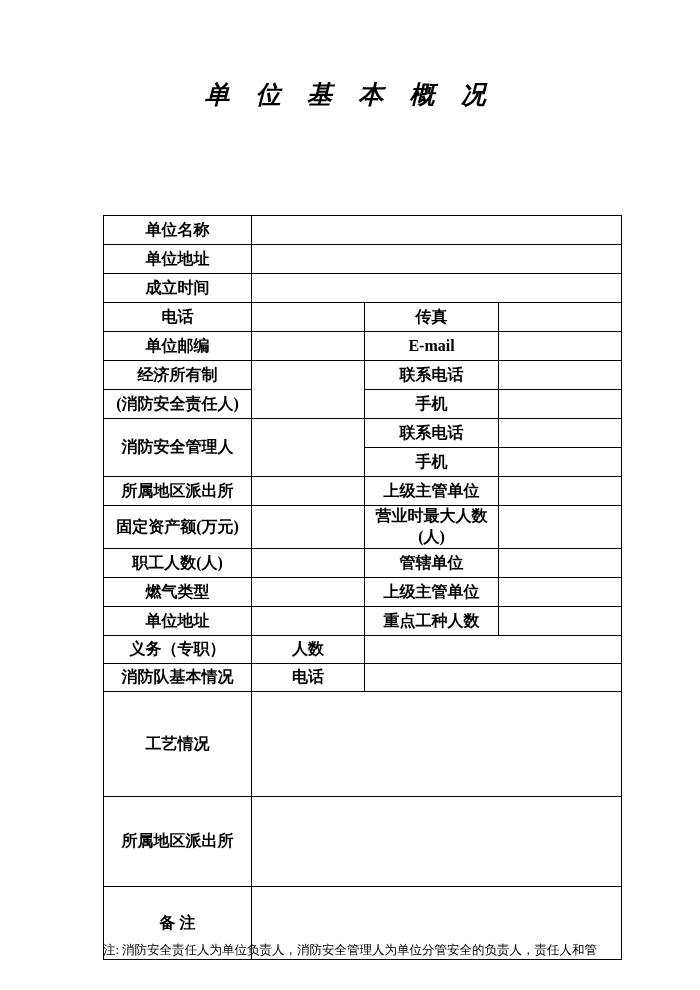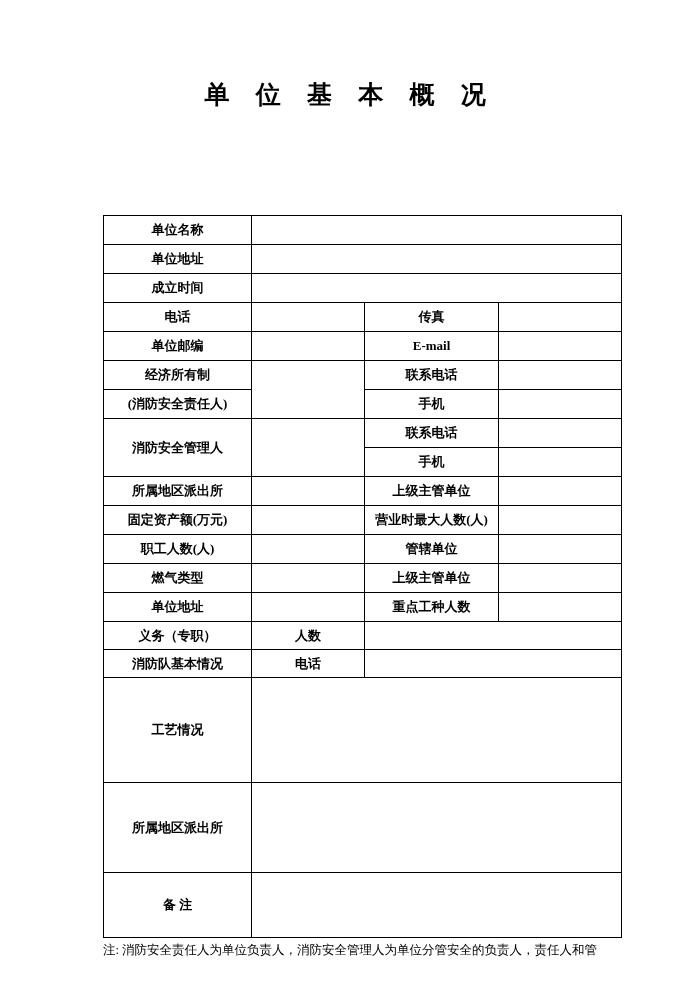"单 位 基 本 概" .doc-title { font-style: none -> italic }
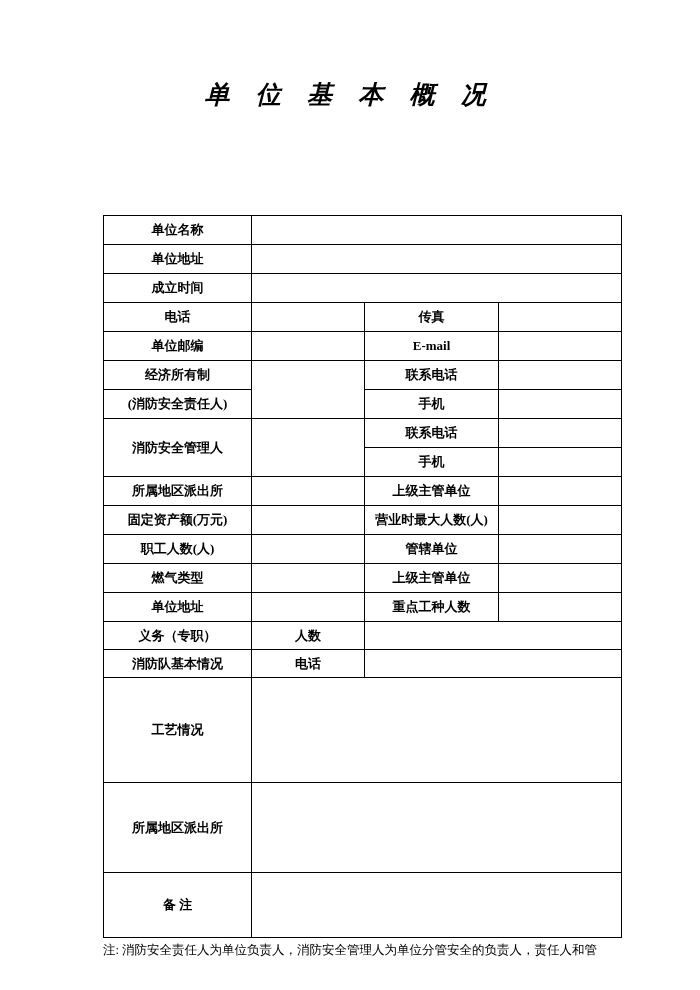"单位名称" table.main td { font-size: 13px -> 16px }
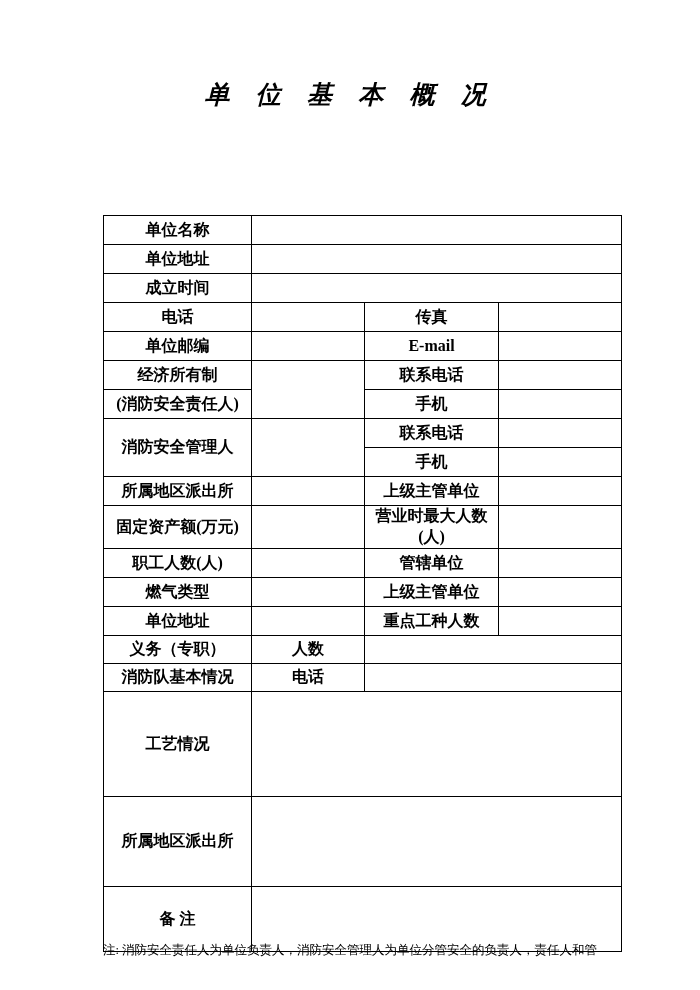"备 注" tr { height: 65px -> 73px }
